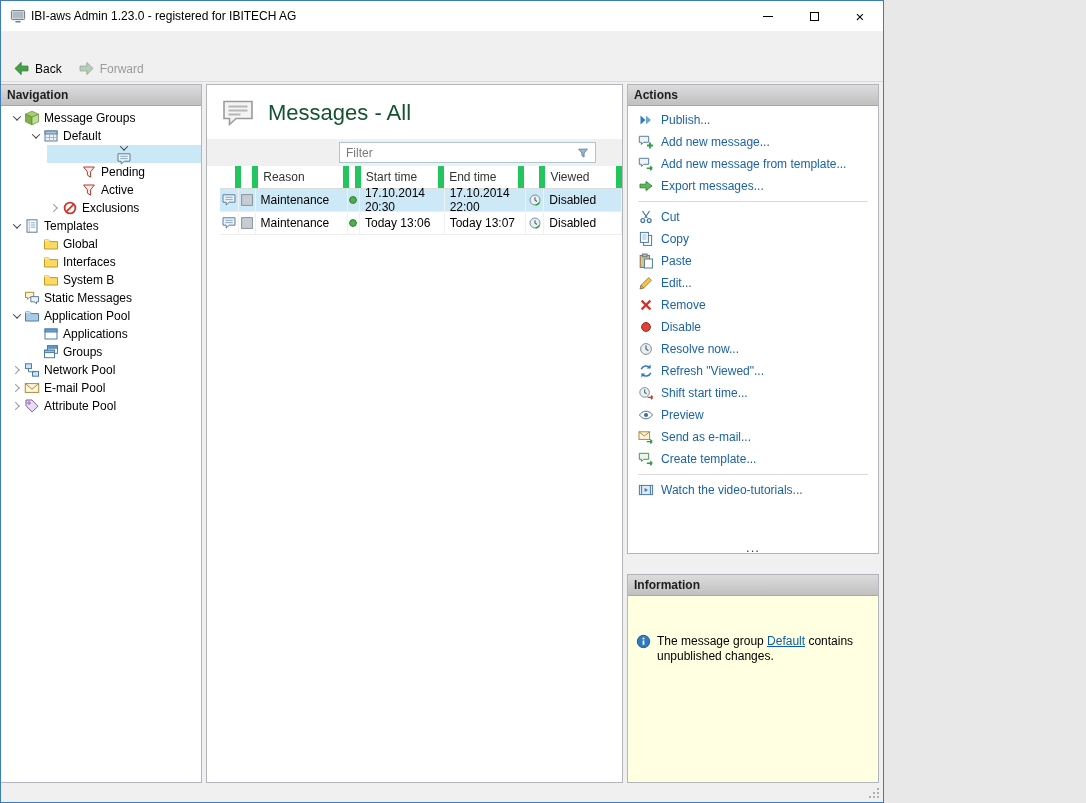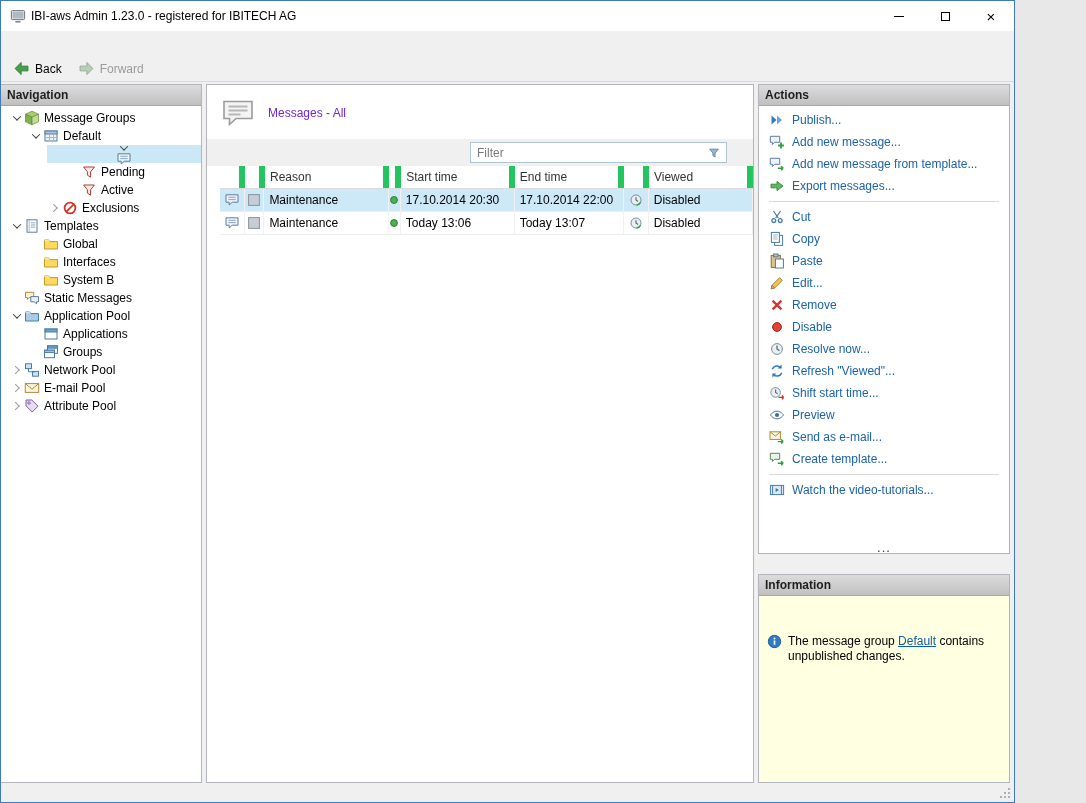"IBI-aws Admin 1.23.0 - registered" .window { width: 1015px -> 884px }
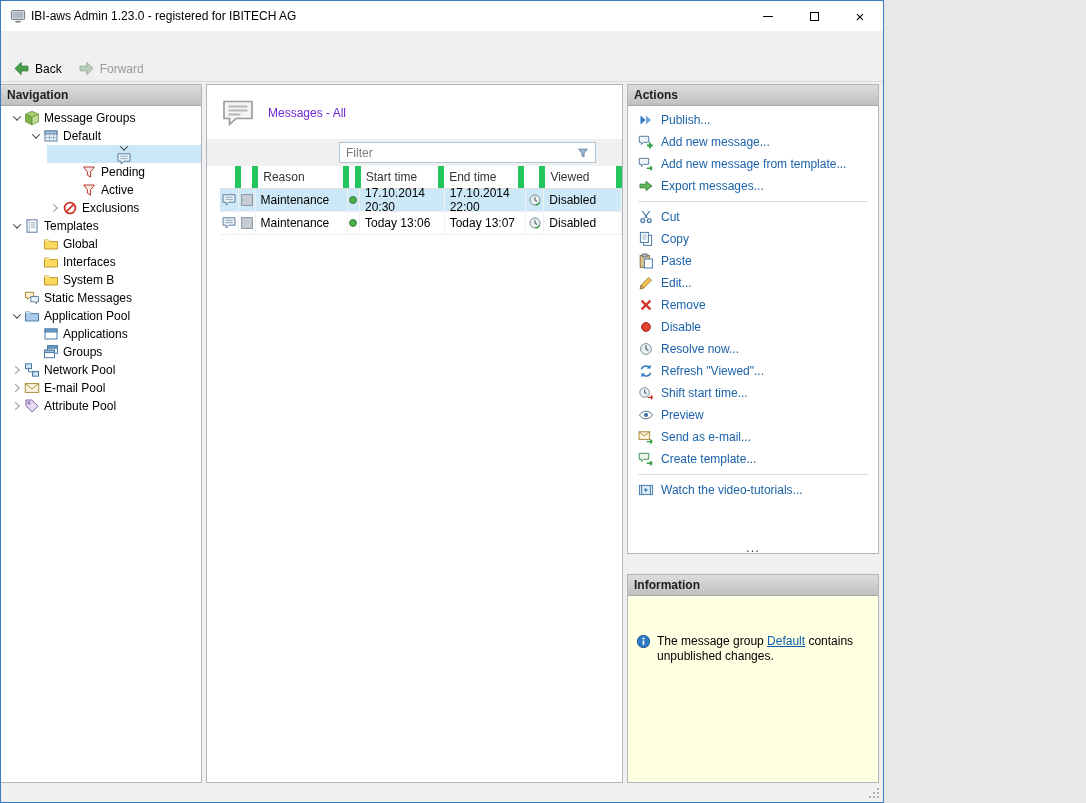"Messages - All" .main-title { color: #6d28d9 -> #14532d; font-size: 12px -> 22px }
